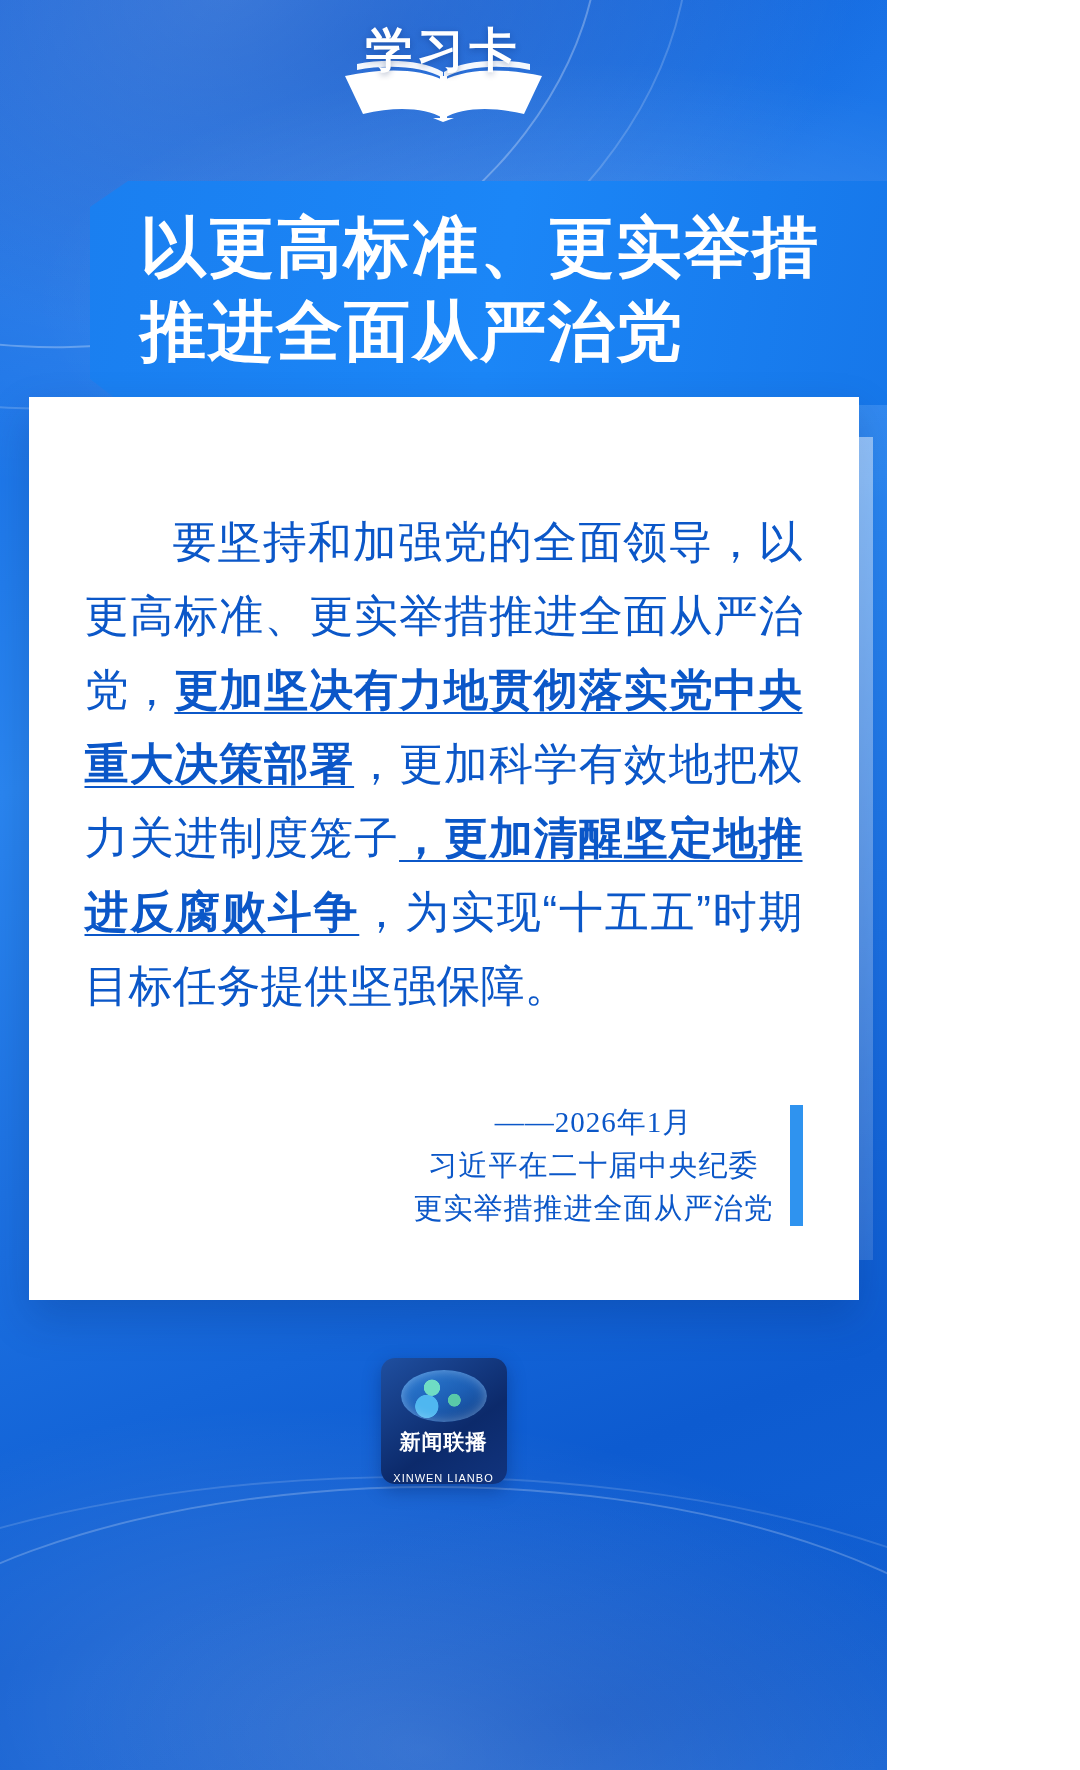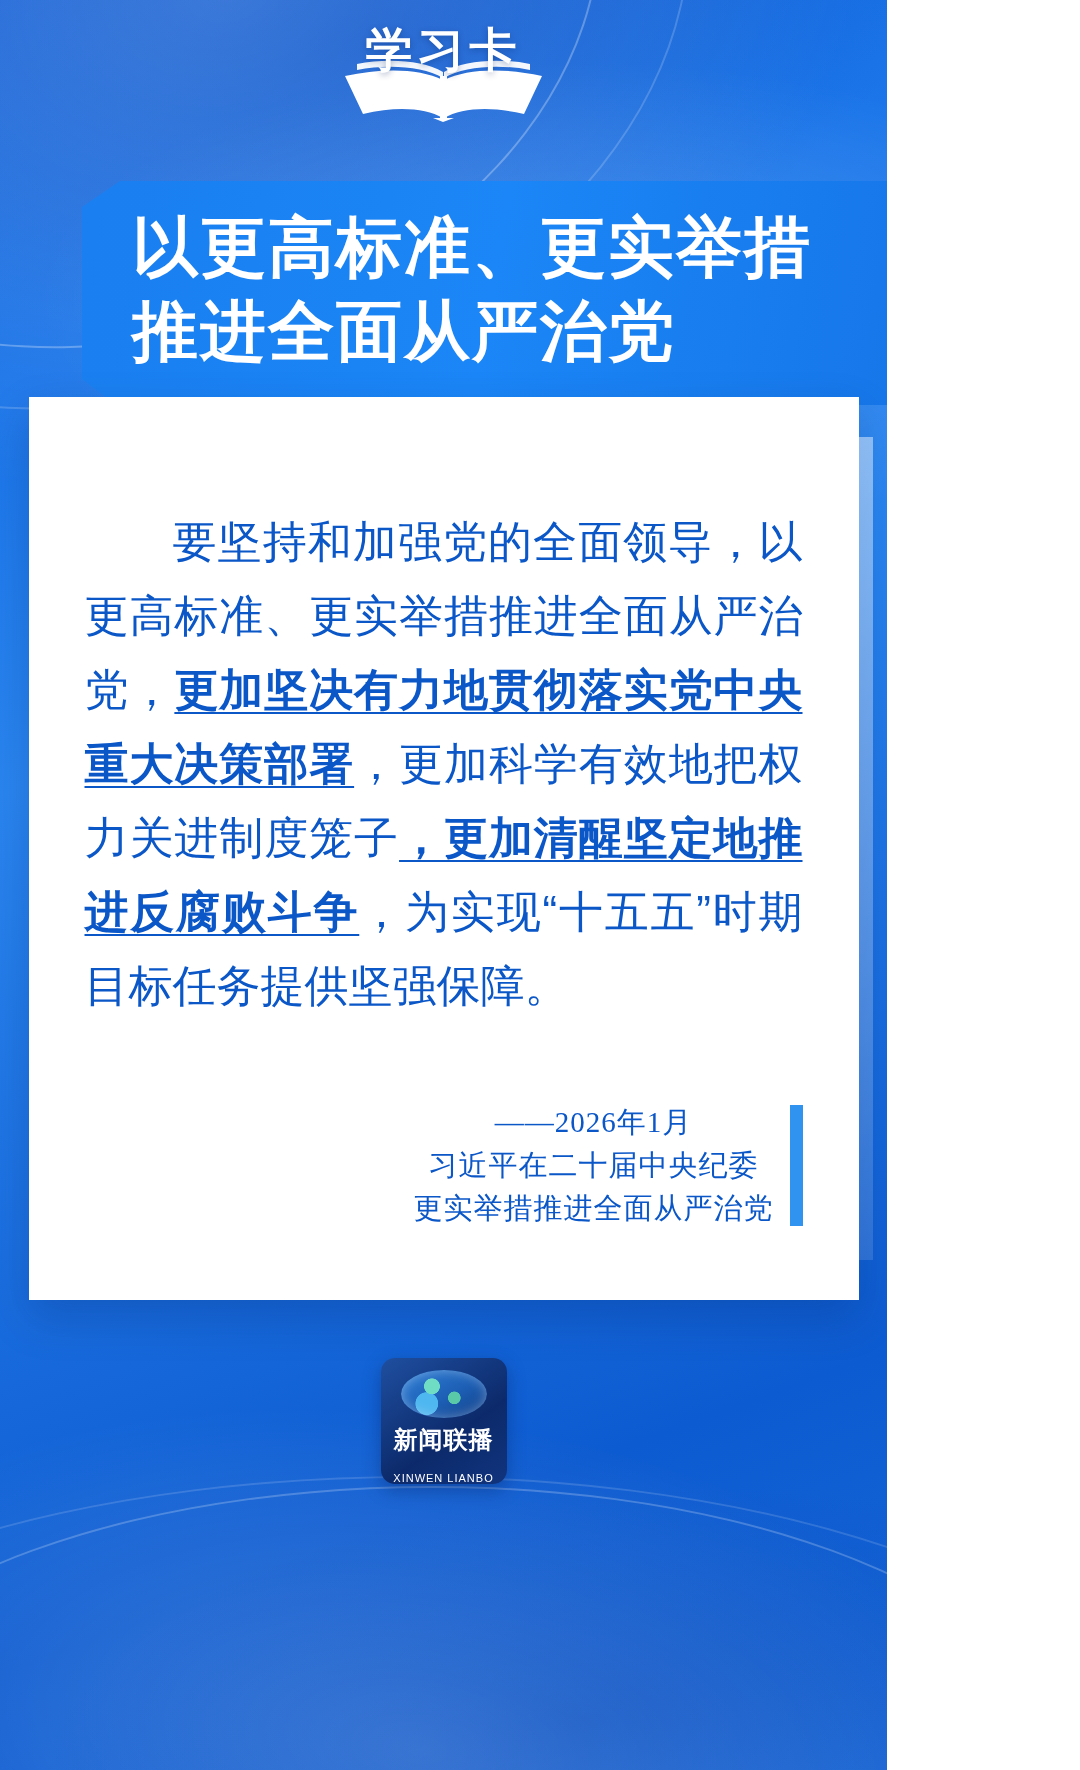"以更高标准、更实举措" .title-wrap { margin: 6px 0 0 8px -> 6px 0 0 16px }
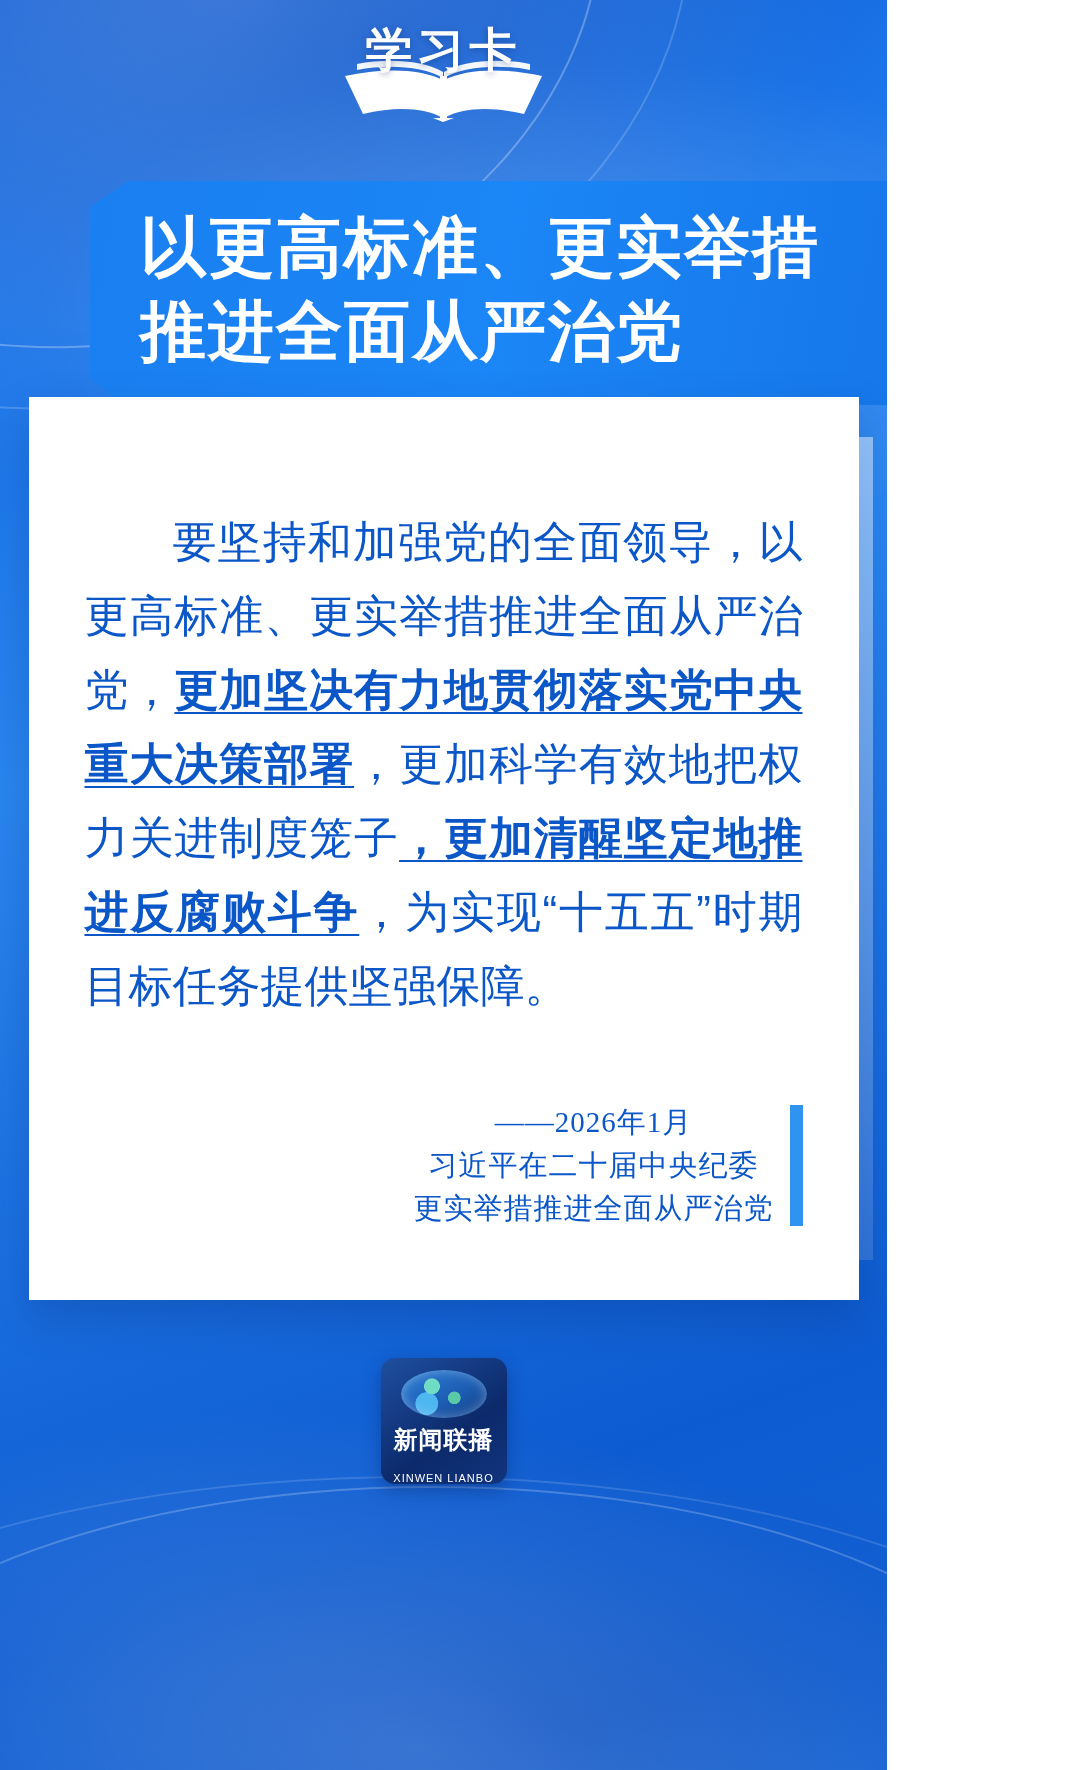"新闻联播" .badge-cn { font-size: 24px -> 21px }
